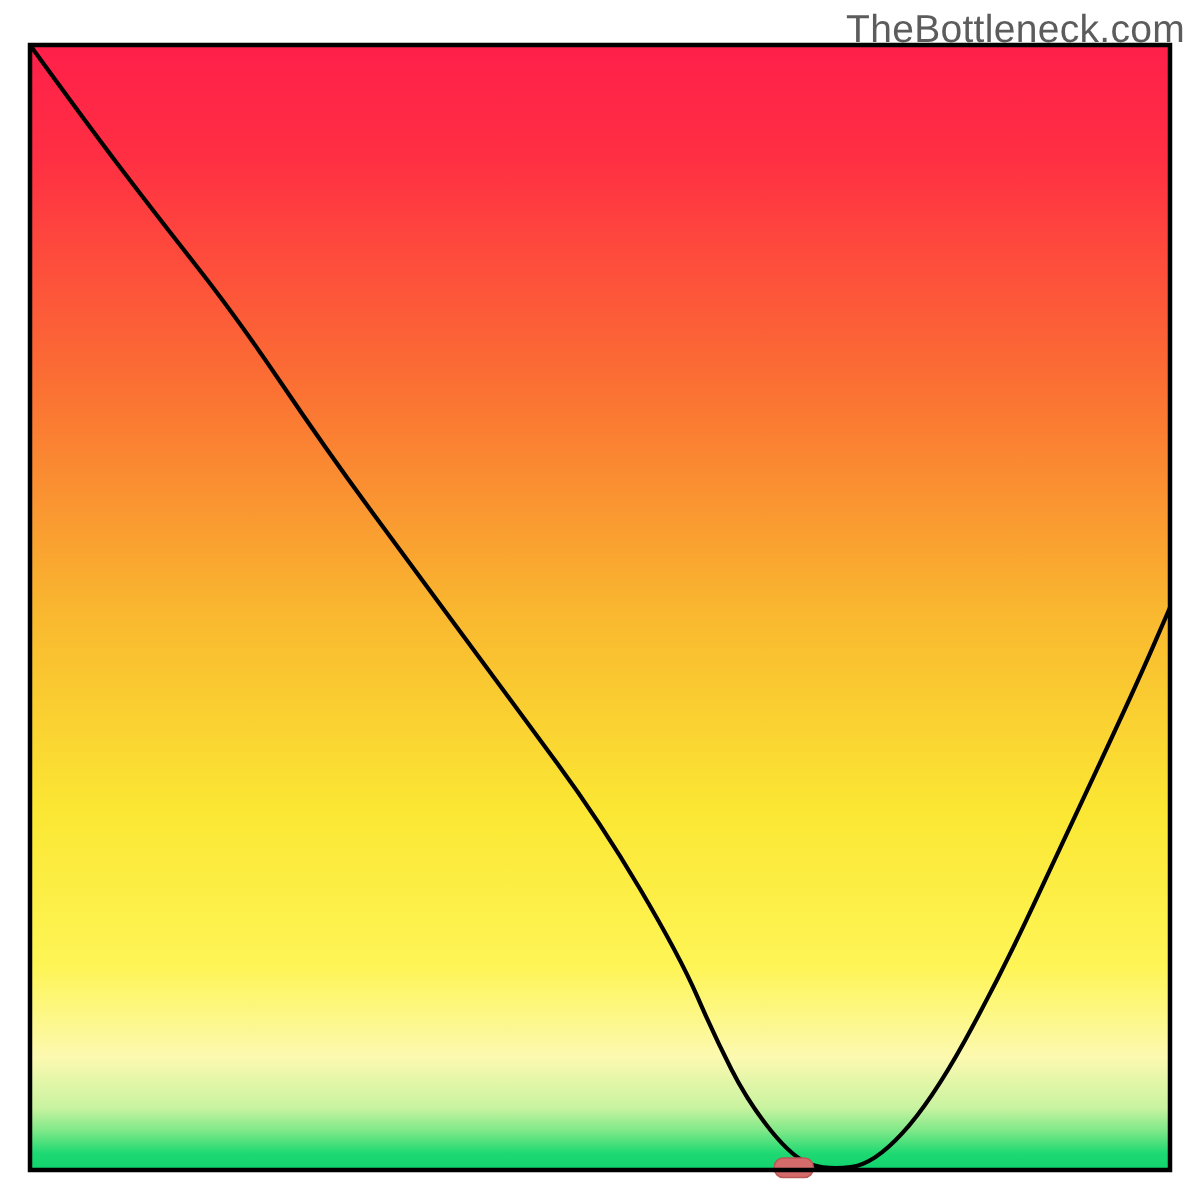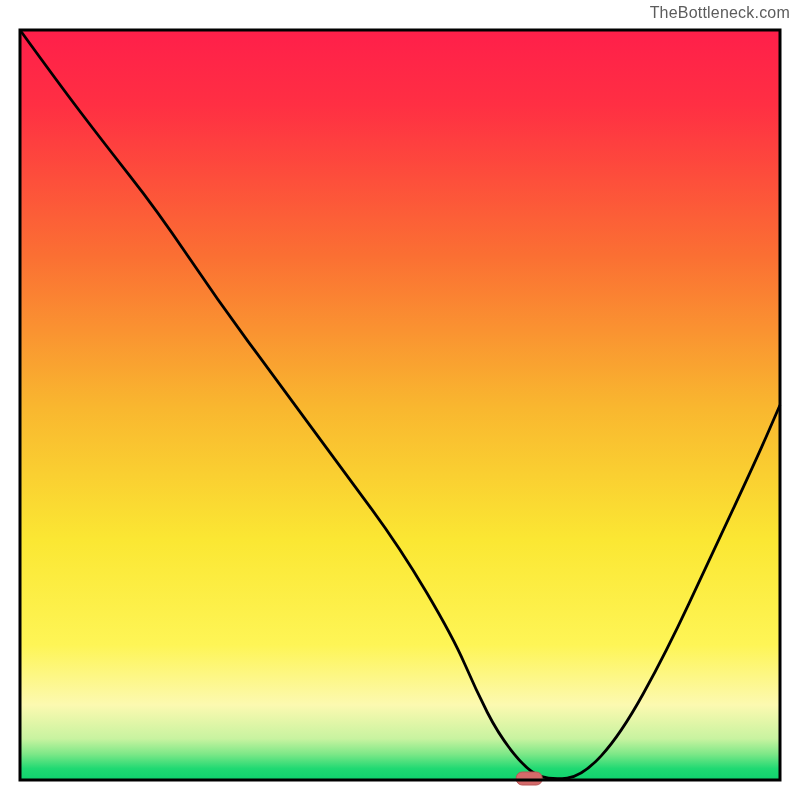"TheBottleneck.com" .watermark { font-size: 16px -> 26px }
